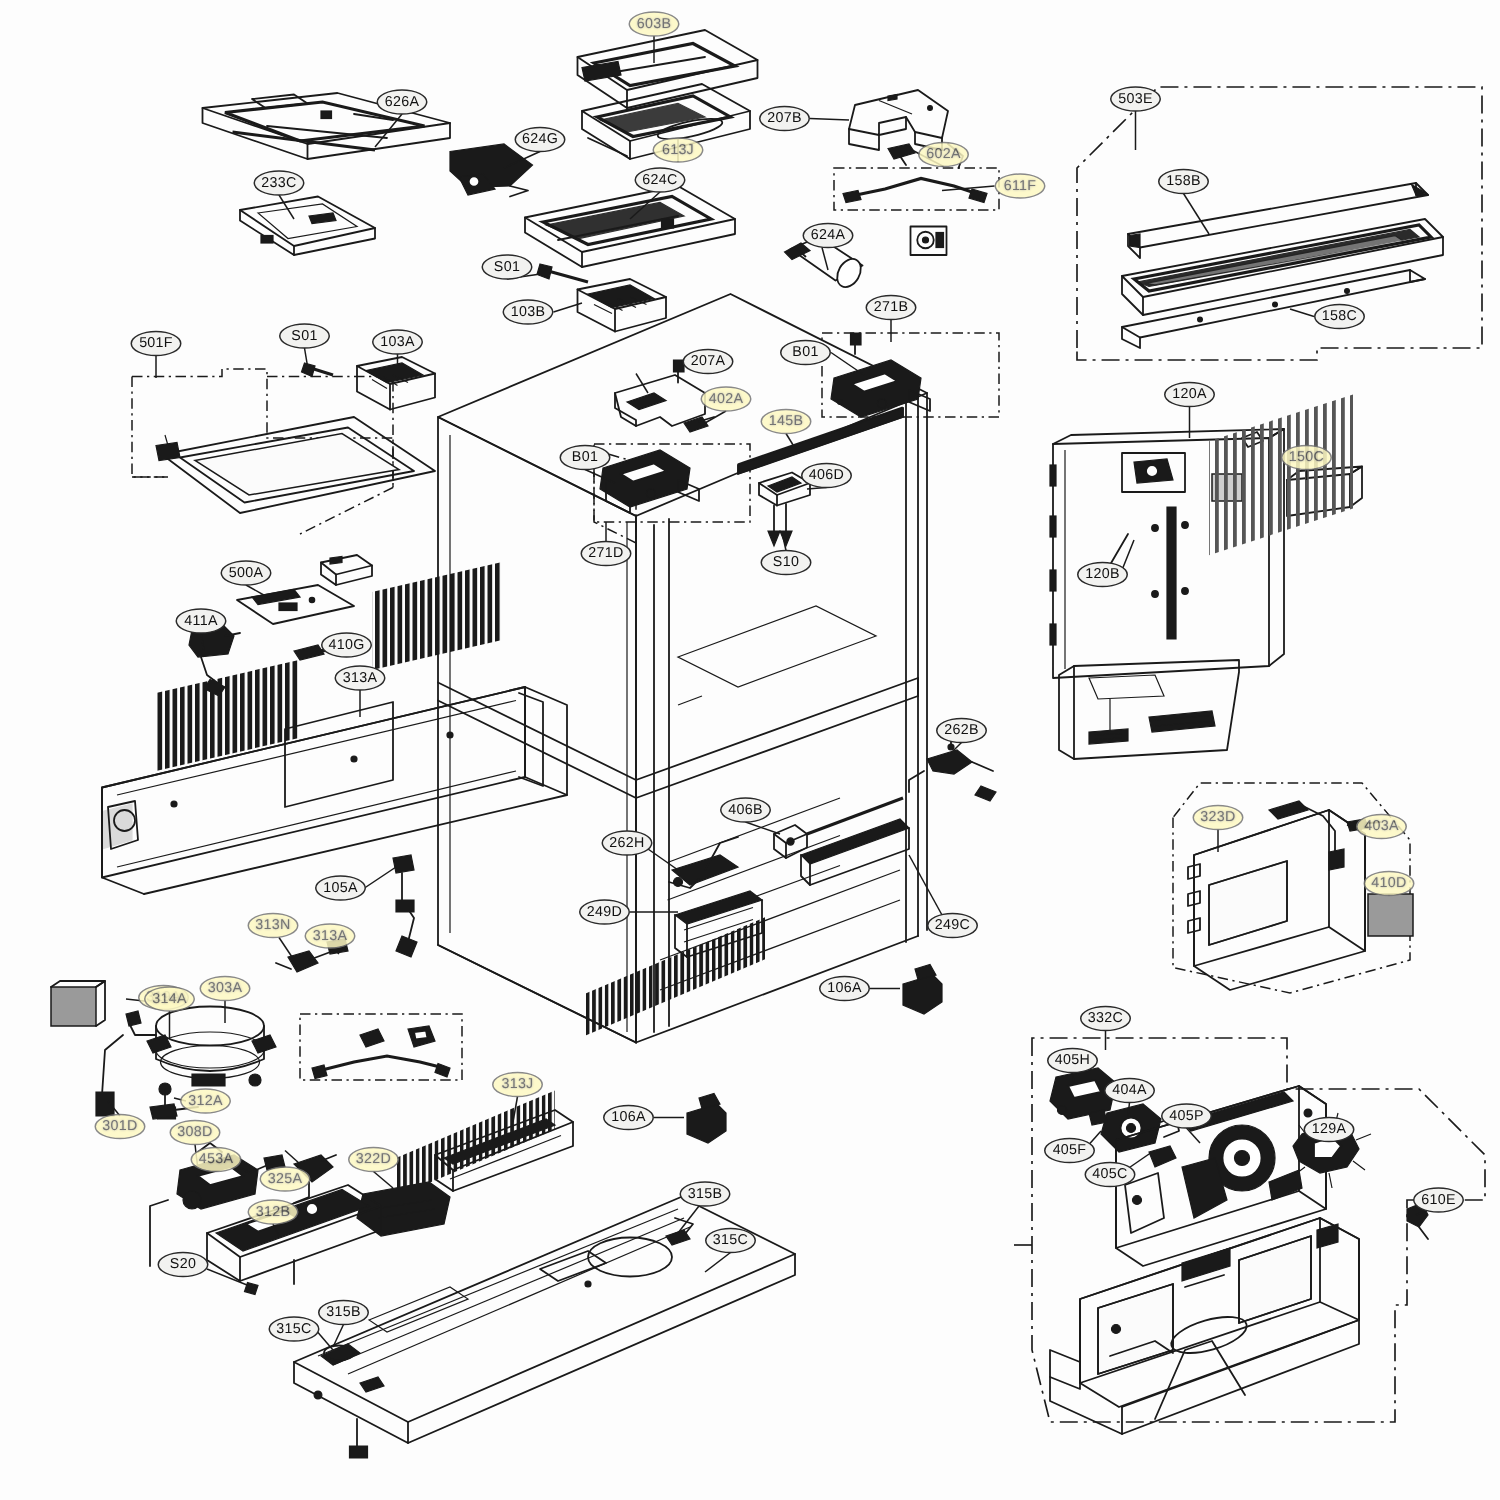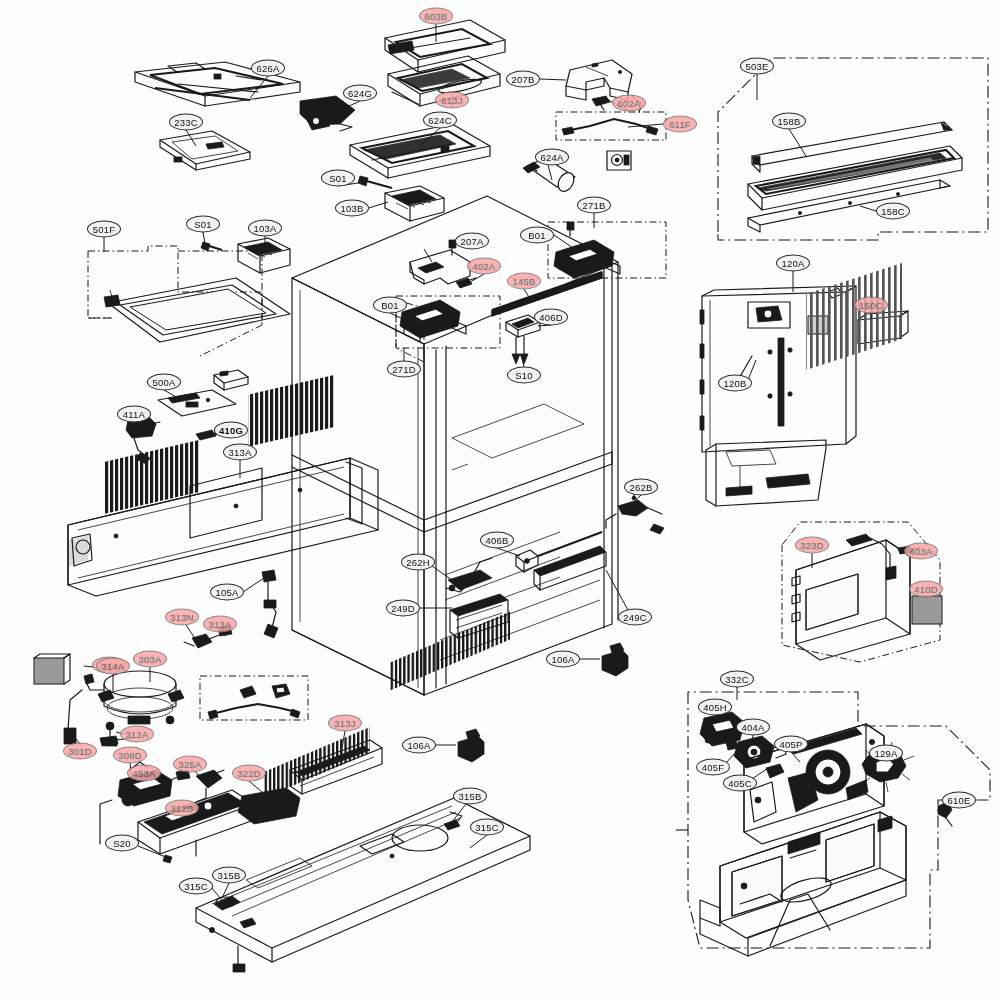"603B" .callout.blur { background: #fca5a5 -> #fef9c3 }
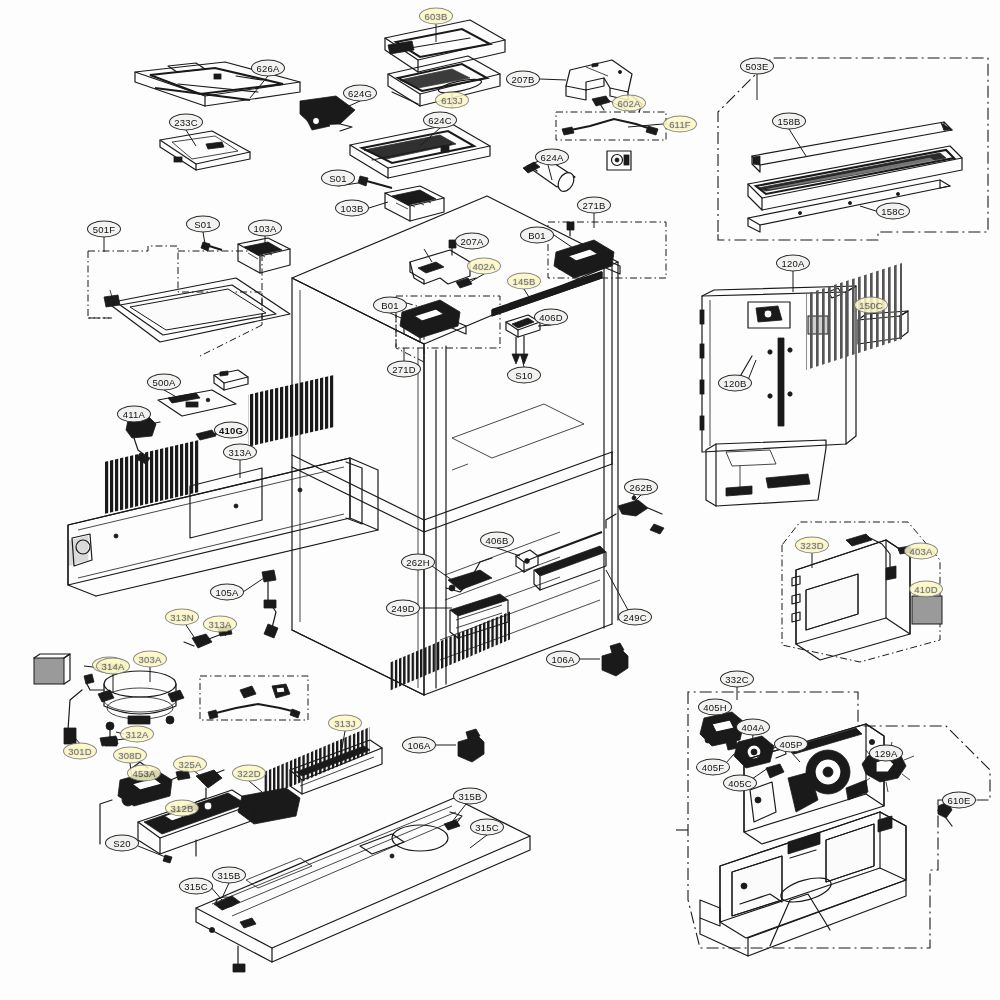"410G" div.callout { font-weight: bold -> none }
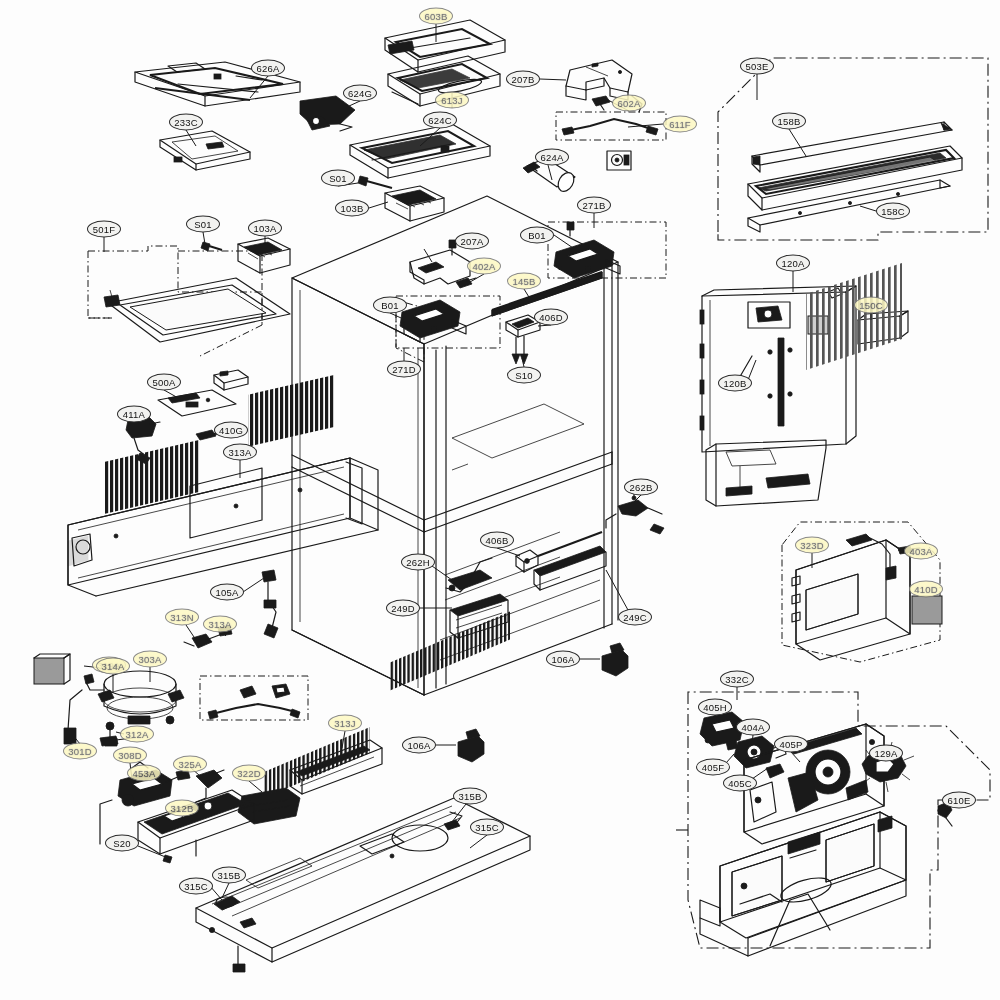"325A" div.callout { top: 764px -> 786px }
